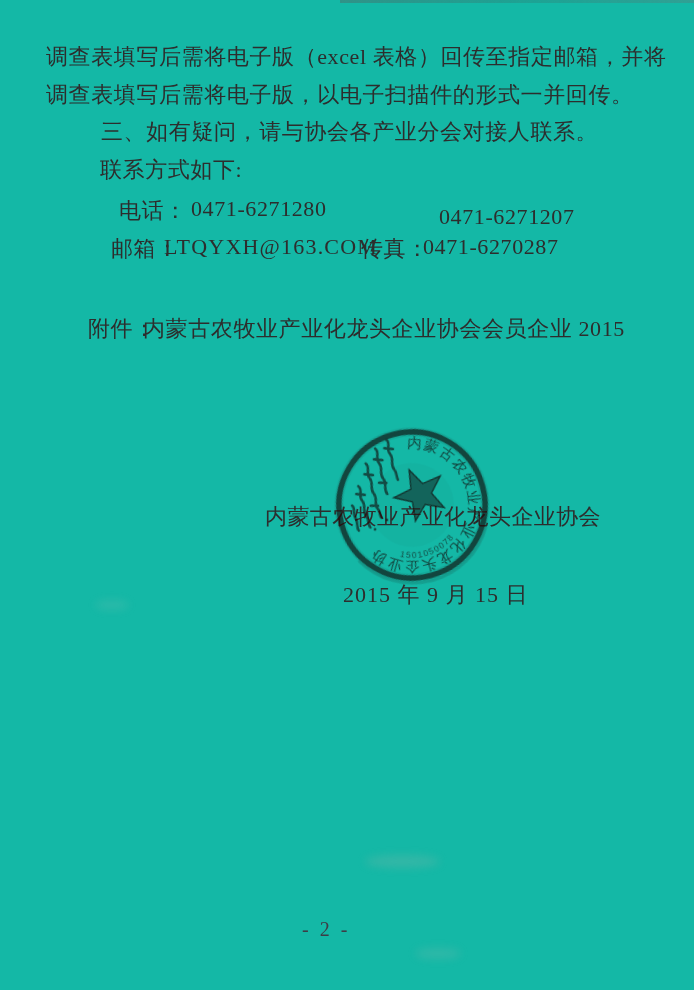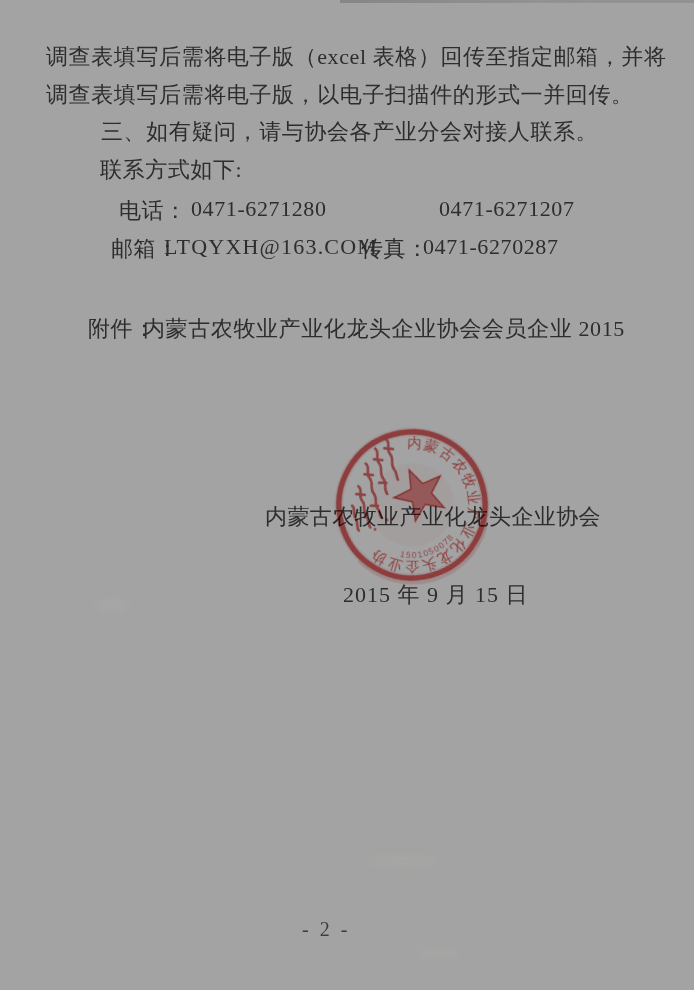"调查表填写后需将电子版（excel 表格）回传至指定邮箱，并将" .page { background: #a3a3a3 -> #14b8a6 }
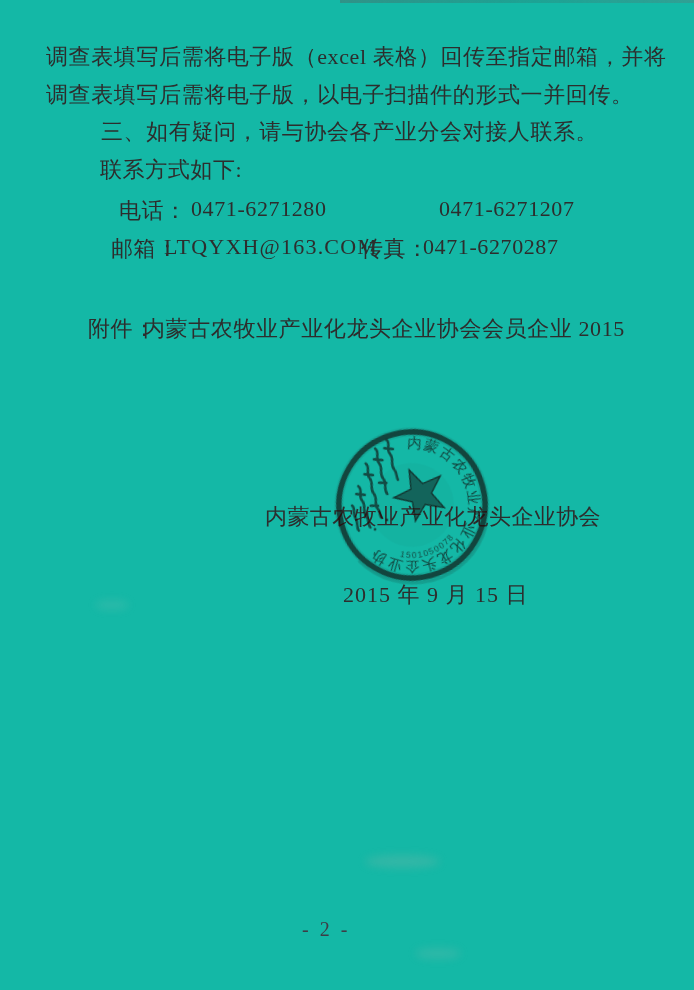"0471-6271207" .seg-num2 { margin-top: none -> 8px }
